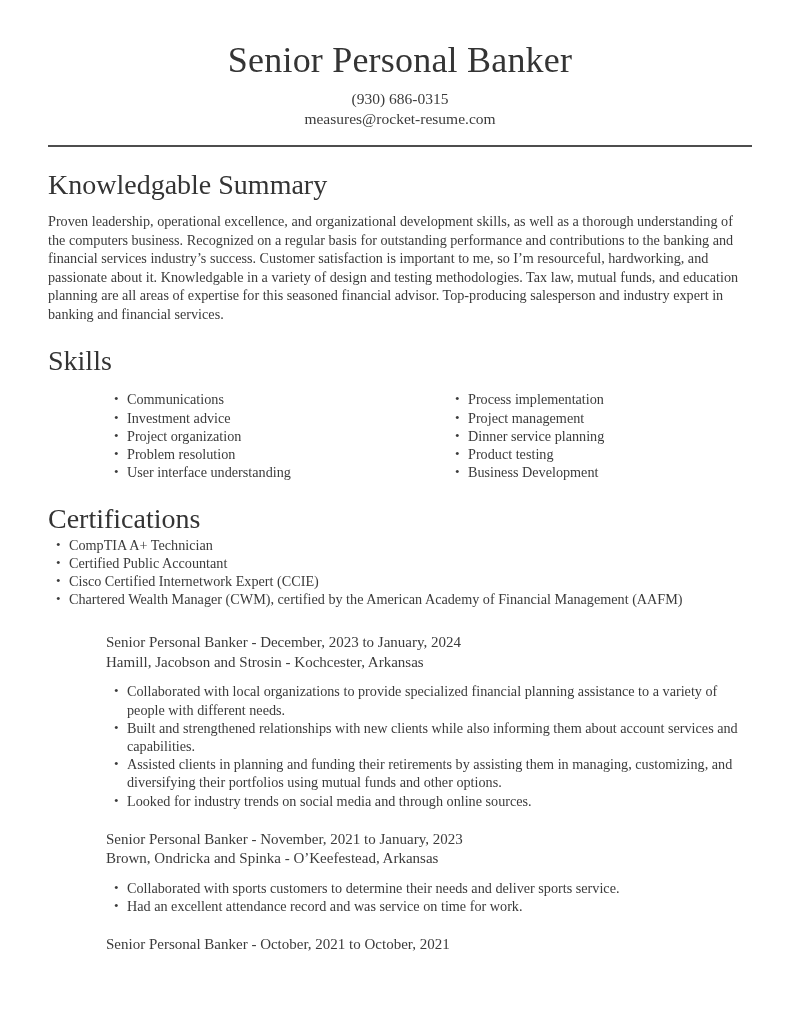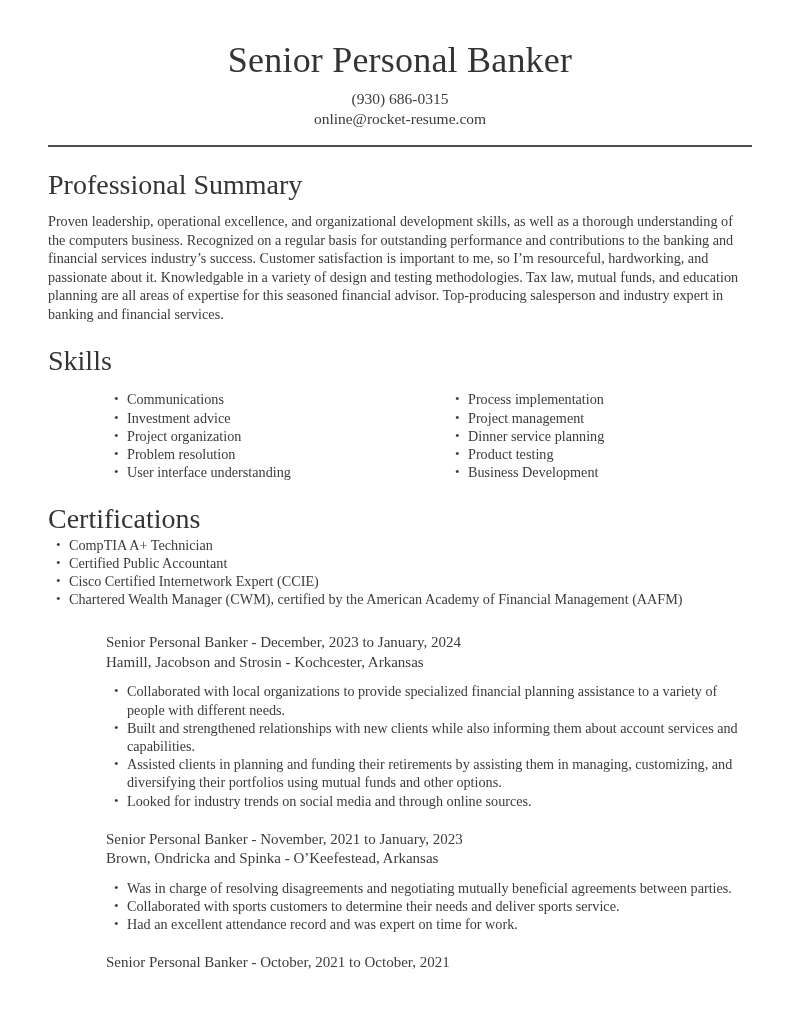"online@rocket-resume.com" div { text: online@rocket-resume.com -> measures@rocket-resume.com }
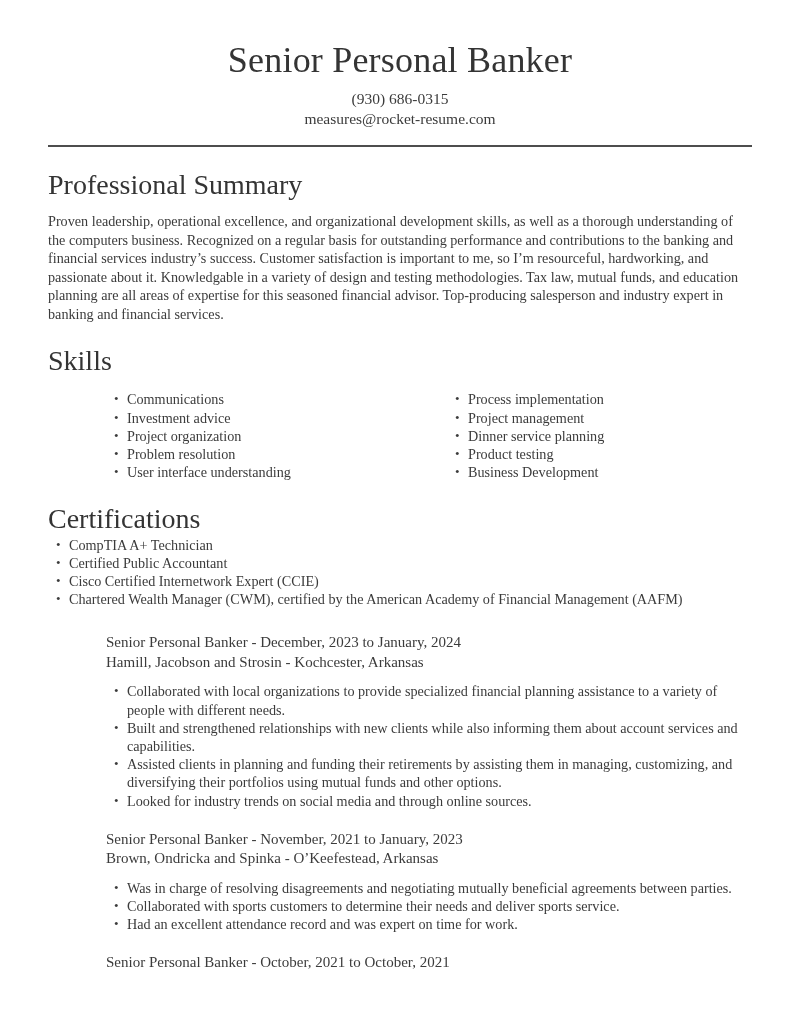"Professional Summary" h2.section-heading { text: Professional -> Knowledgable }
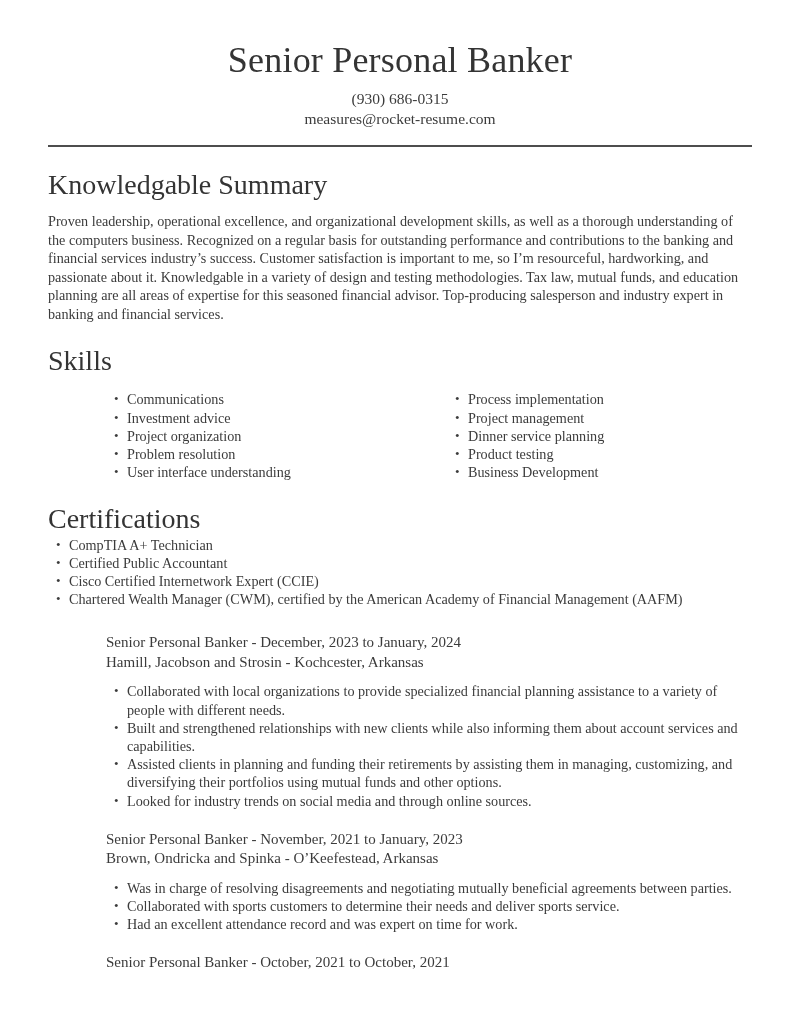"Was in charge of resolving" li { html: <li>Was in charge of resolving disagreements and negotiating mutually beneficial agreements between parties.</li> -> none }
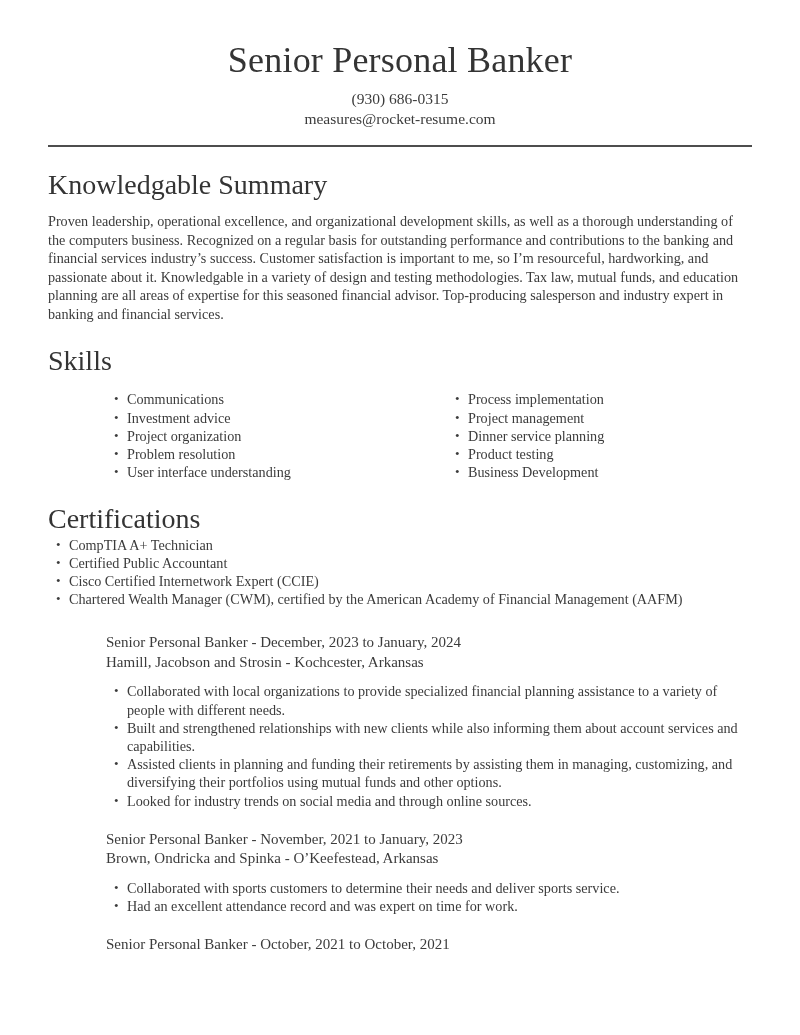"Had an excellent attendance record" li { text: expert -> service }
